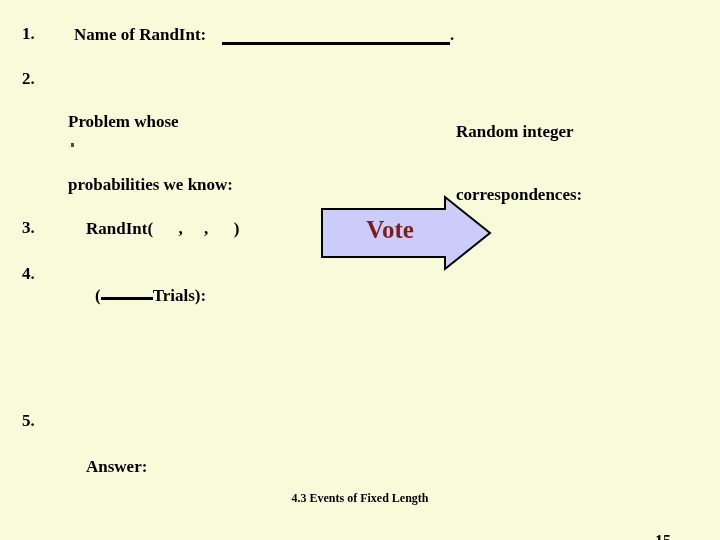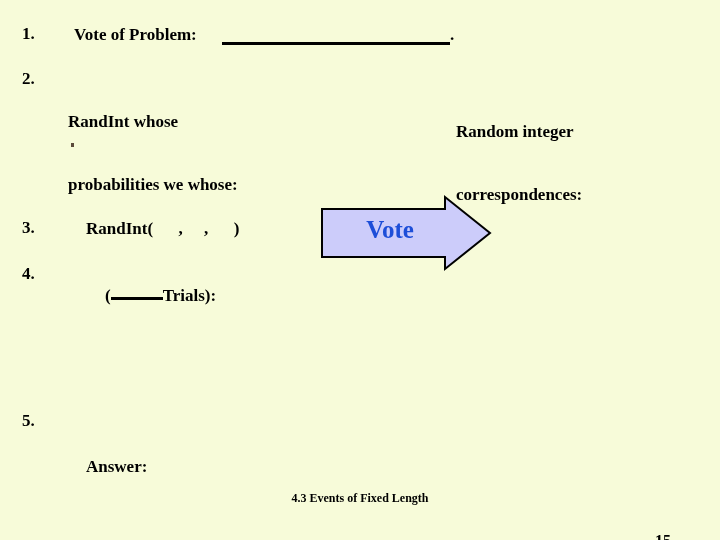"Vote of Problem:" div.abs { text: Vote of Problem -> Name of RandInt }
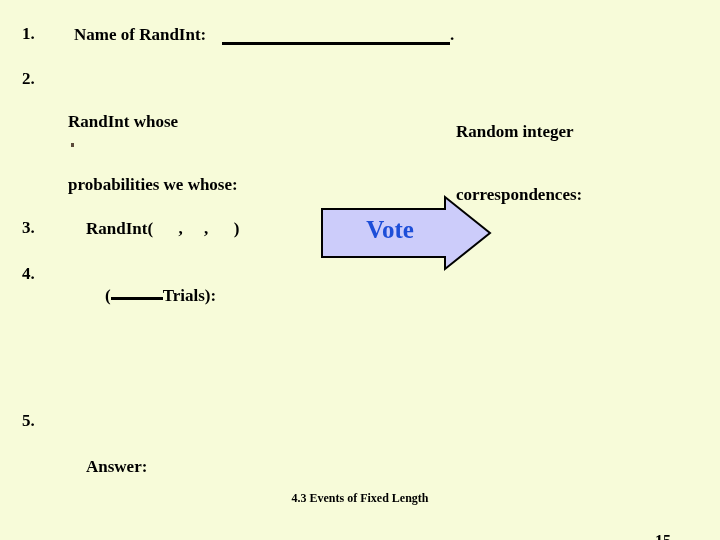"RandInt whose" div { text: RandInt -> Problem }
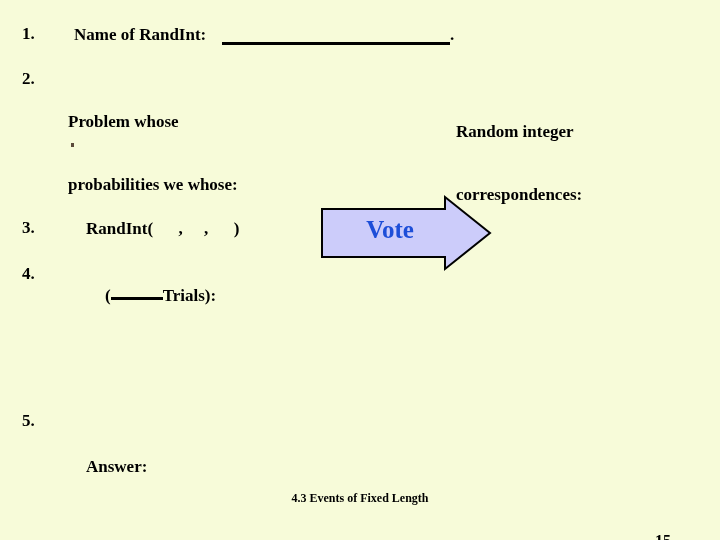"probabilities we whose:" div { text: whose -> know }
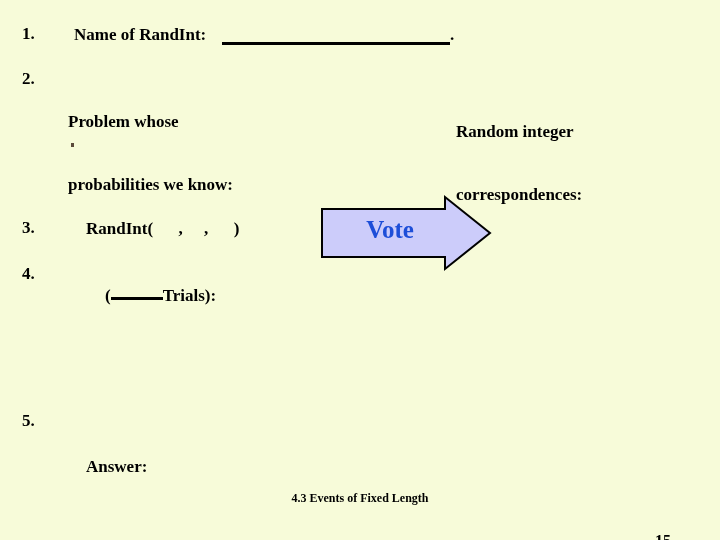"Vote" #vote-label { color: #1d4ed8 -> #7f1d1d }
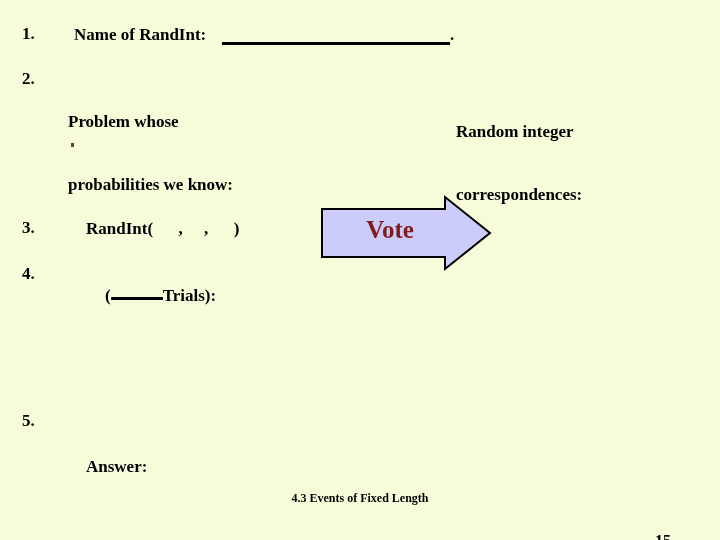"( Trials):" #item4-wrap { left: 88px -> 78px }
